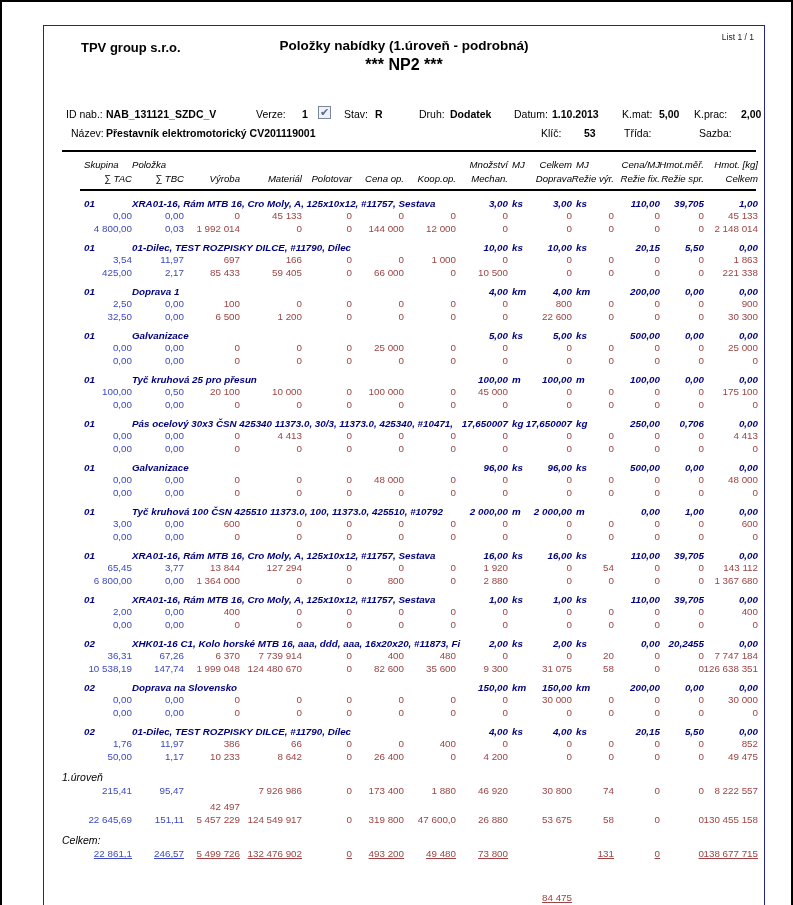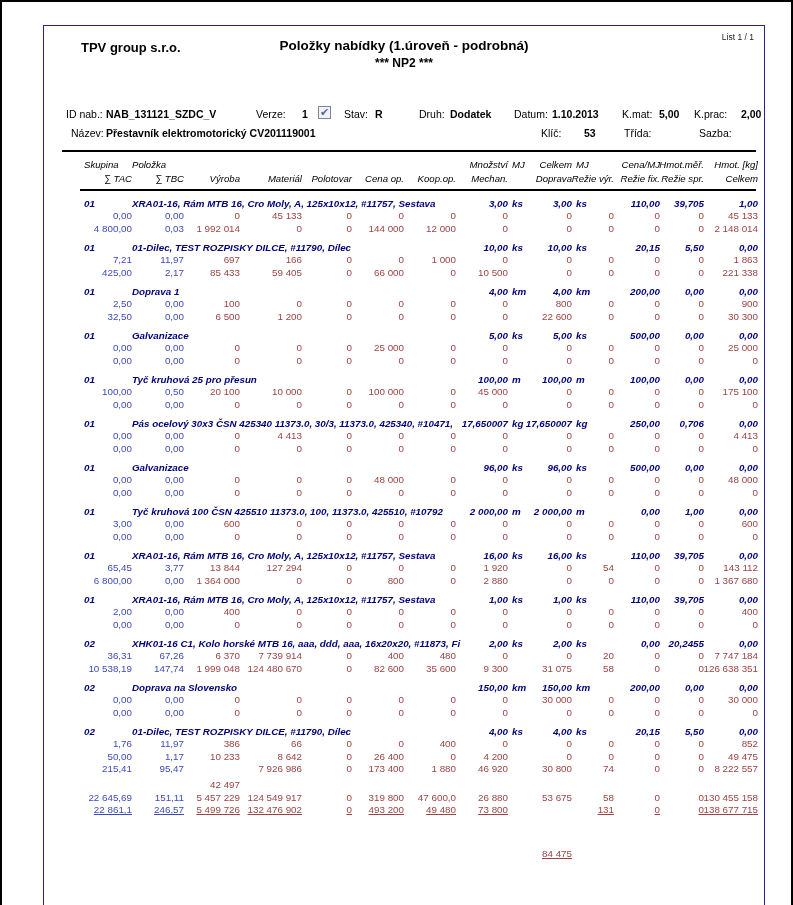"*** NP2 ***" .rsub { font-size: 12px -> 16px }
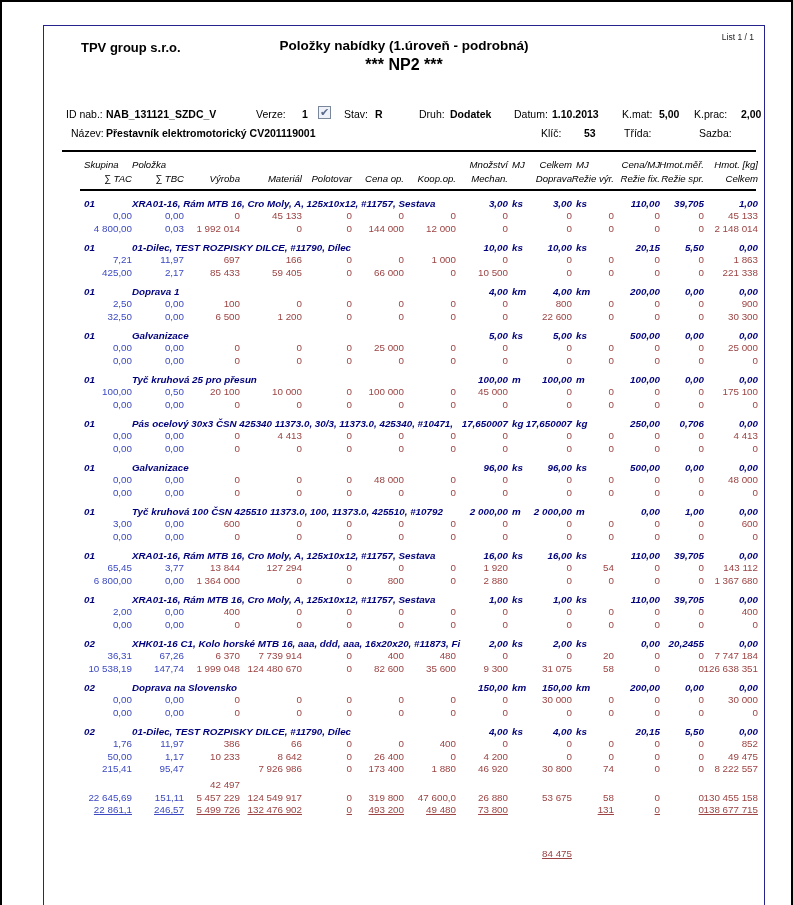"7,21" div.cell { text: 7,21 -> 3,54 }
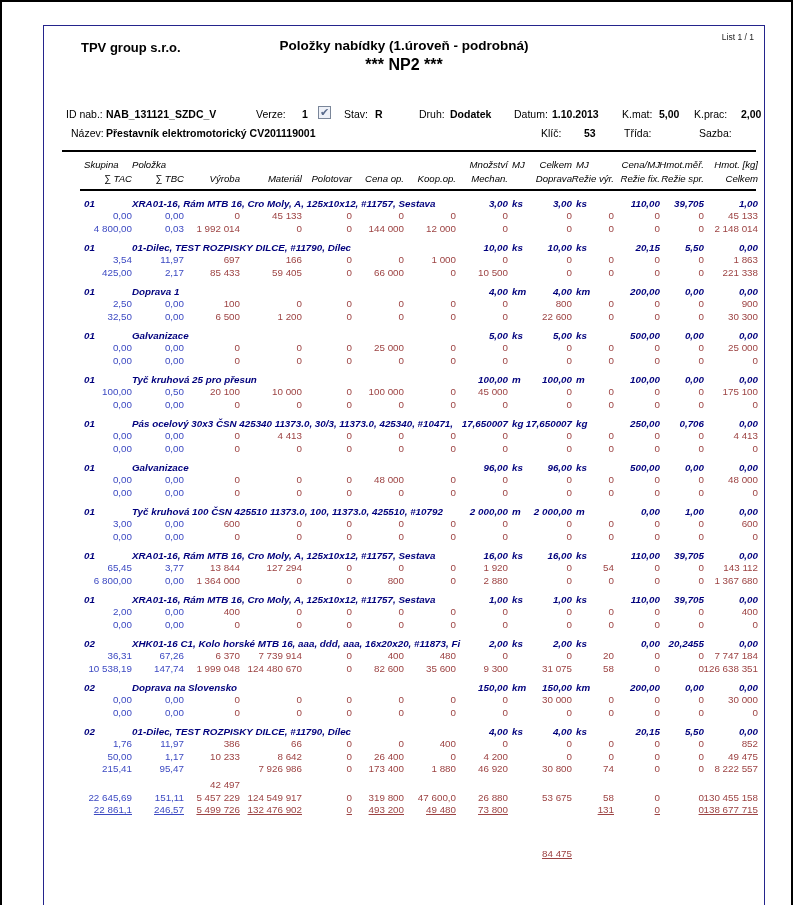"1.úroveň" div.sum-label { html: none -> <div>1.úroveň</div> }
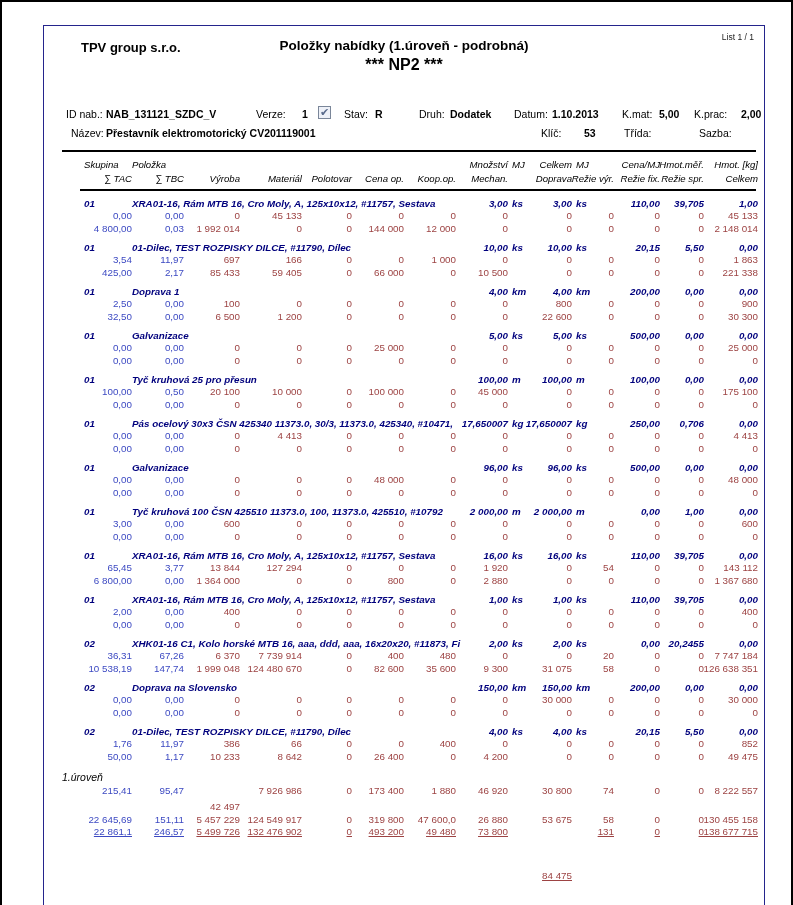"Celkem:" div.sum-label { html: none -> <div>Celkem:</div> }
